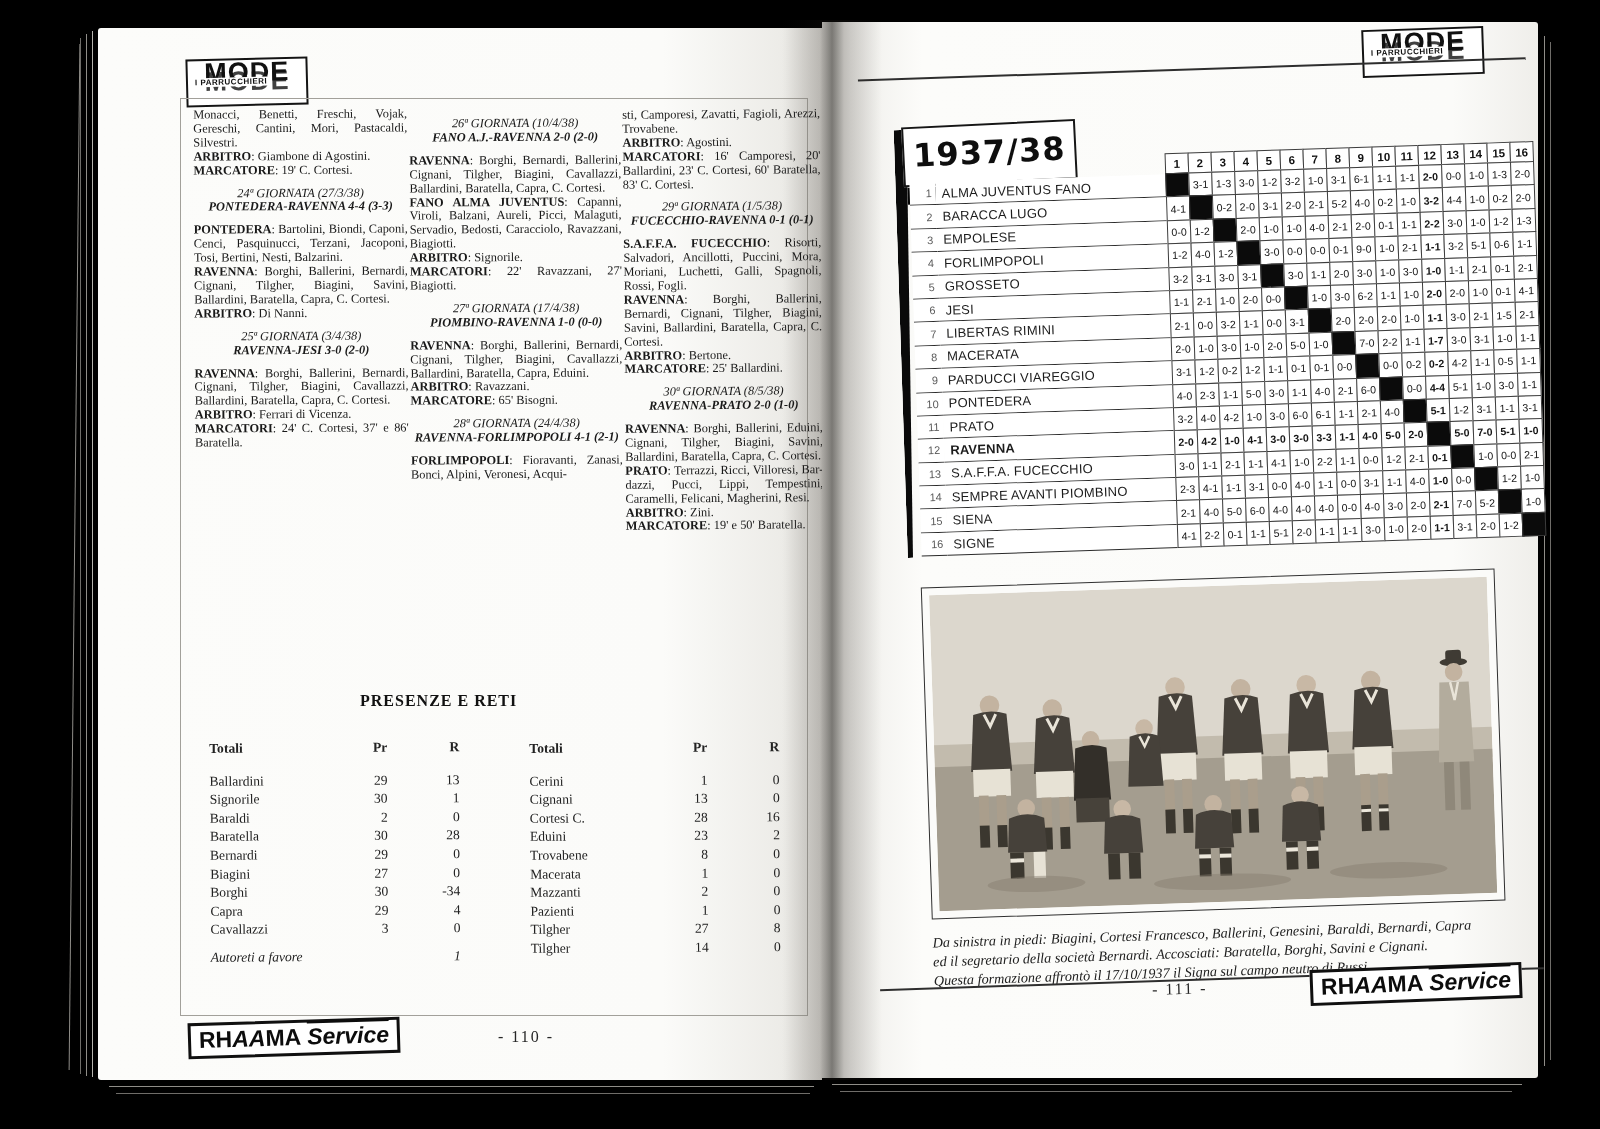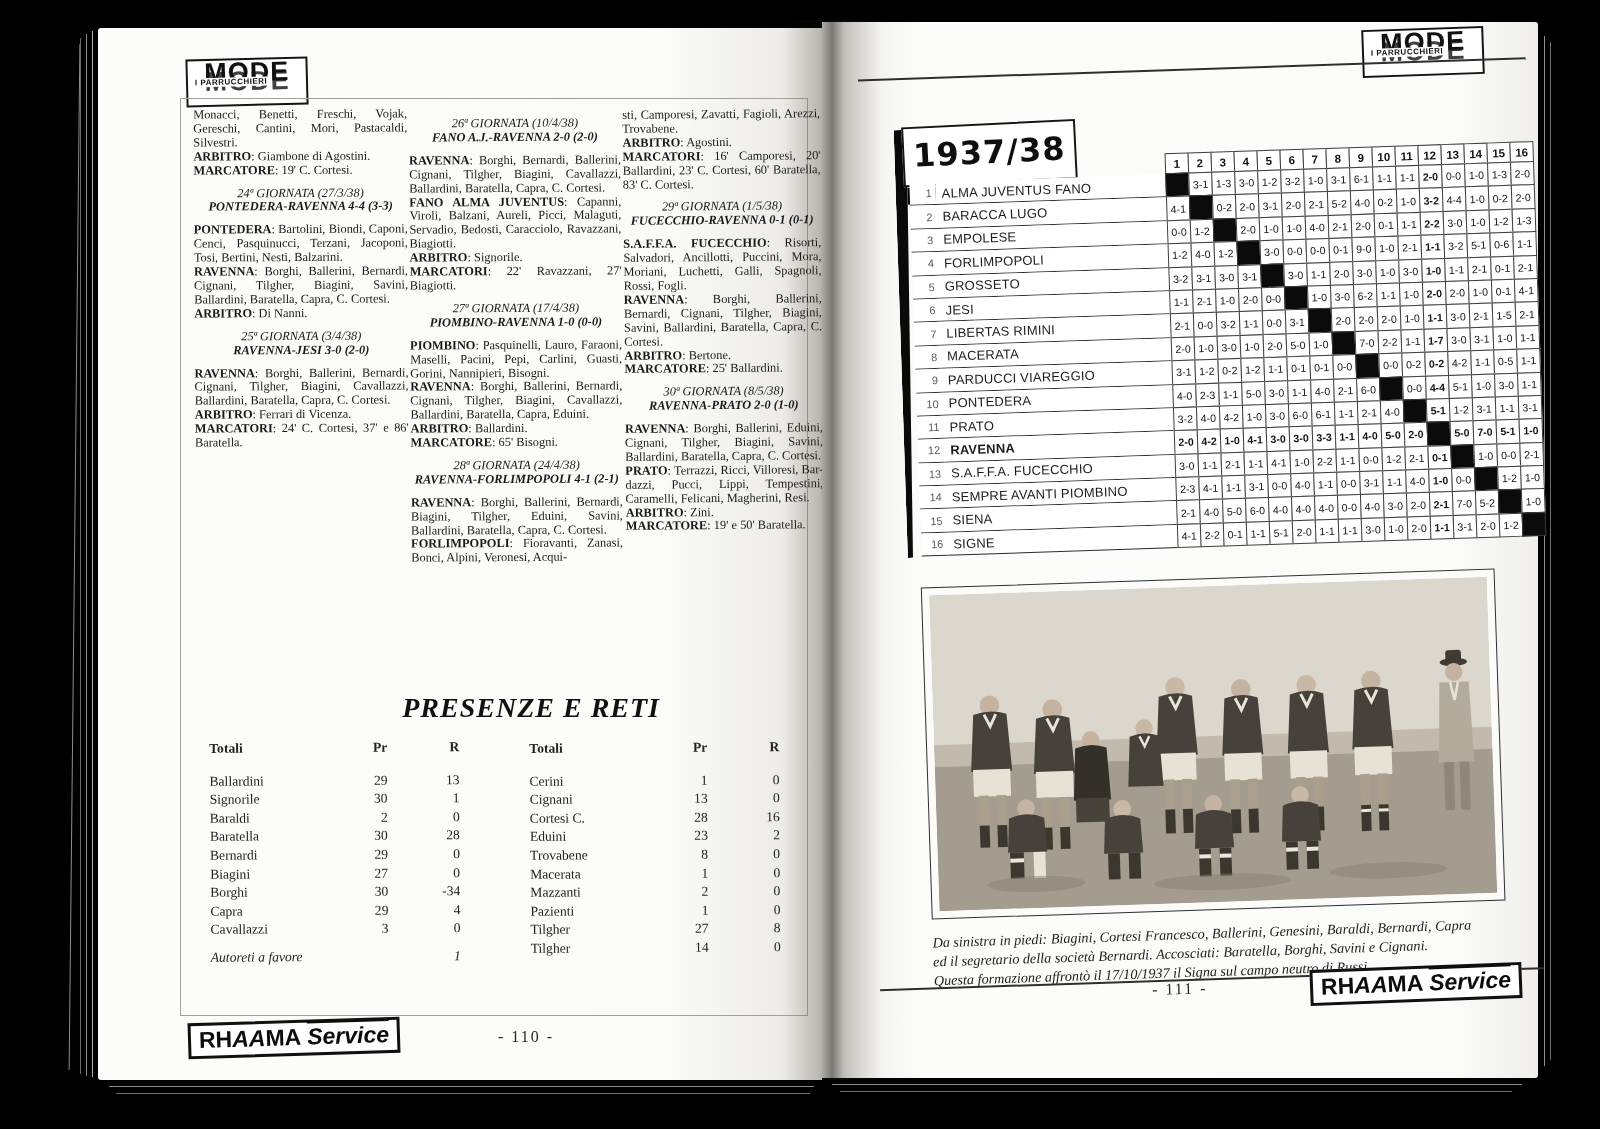"PIOMBINO: Pasquinelli, Lauro, Faraoni," p.block { html: <p><span>PIOMBINO</span><span>: Pasquinelli, Lauro, Faraoni, Maselli, Pacini, Pepi, Carlini, Guasti, Gorini, Nannipieri, Bisogni.</span></p> -> none }
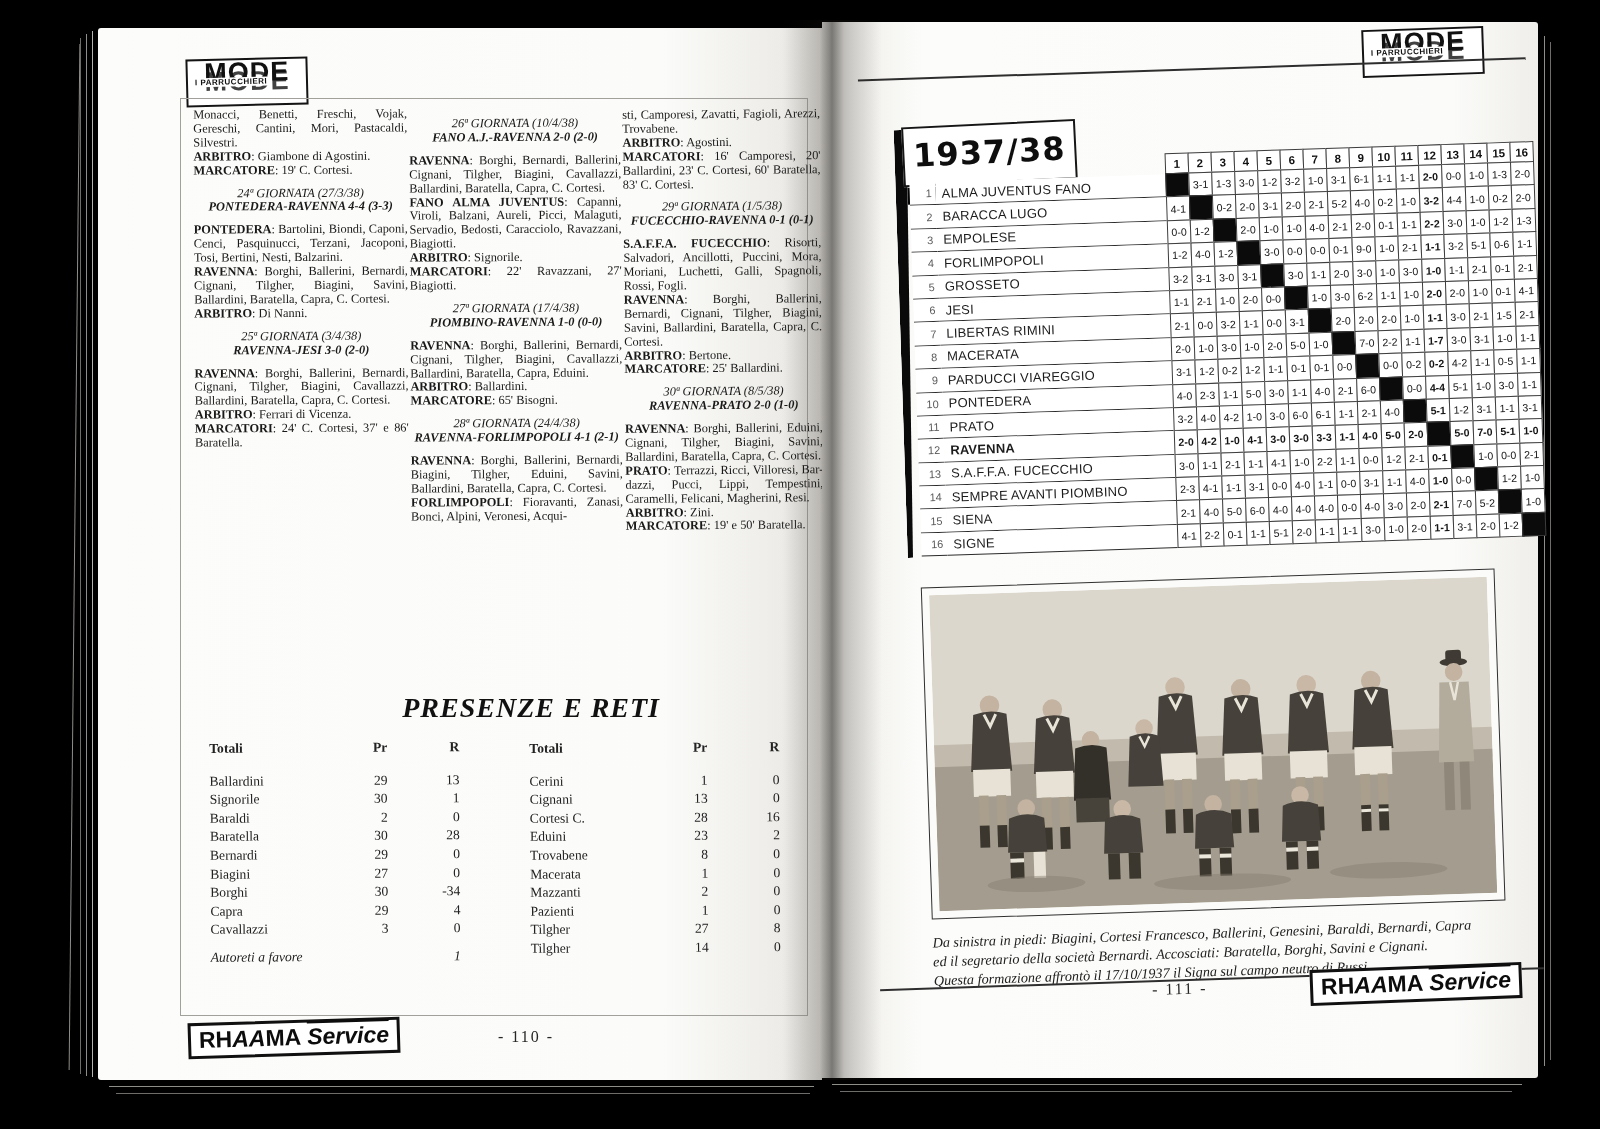": Ballardini." span { text: Ballardini -> Ravazzani }
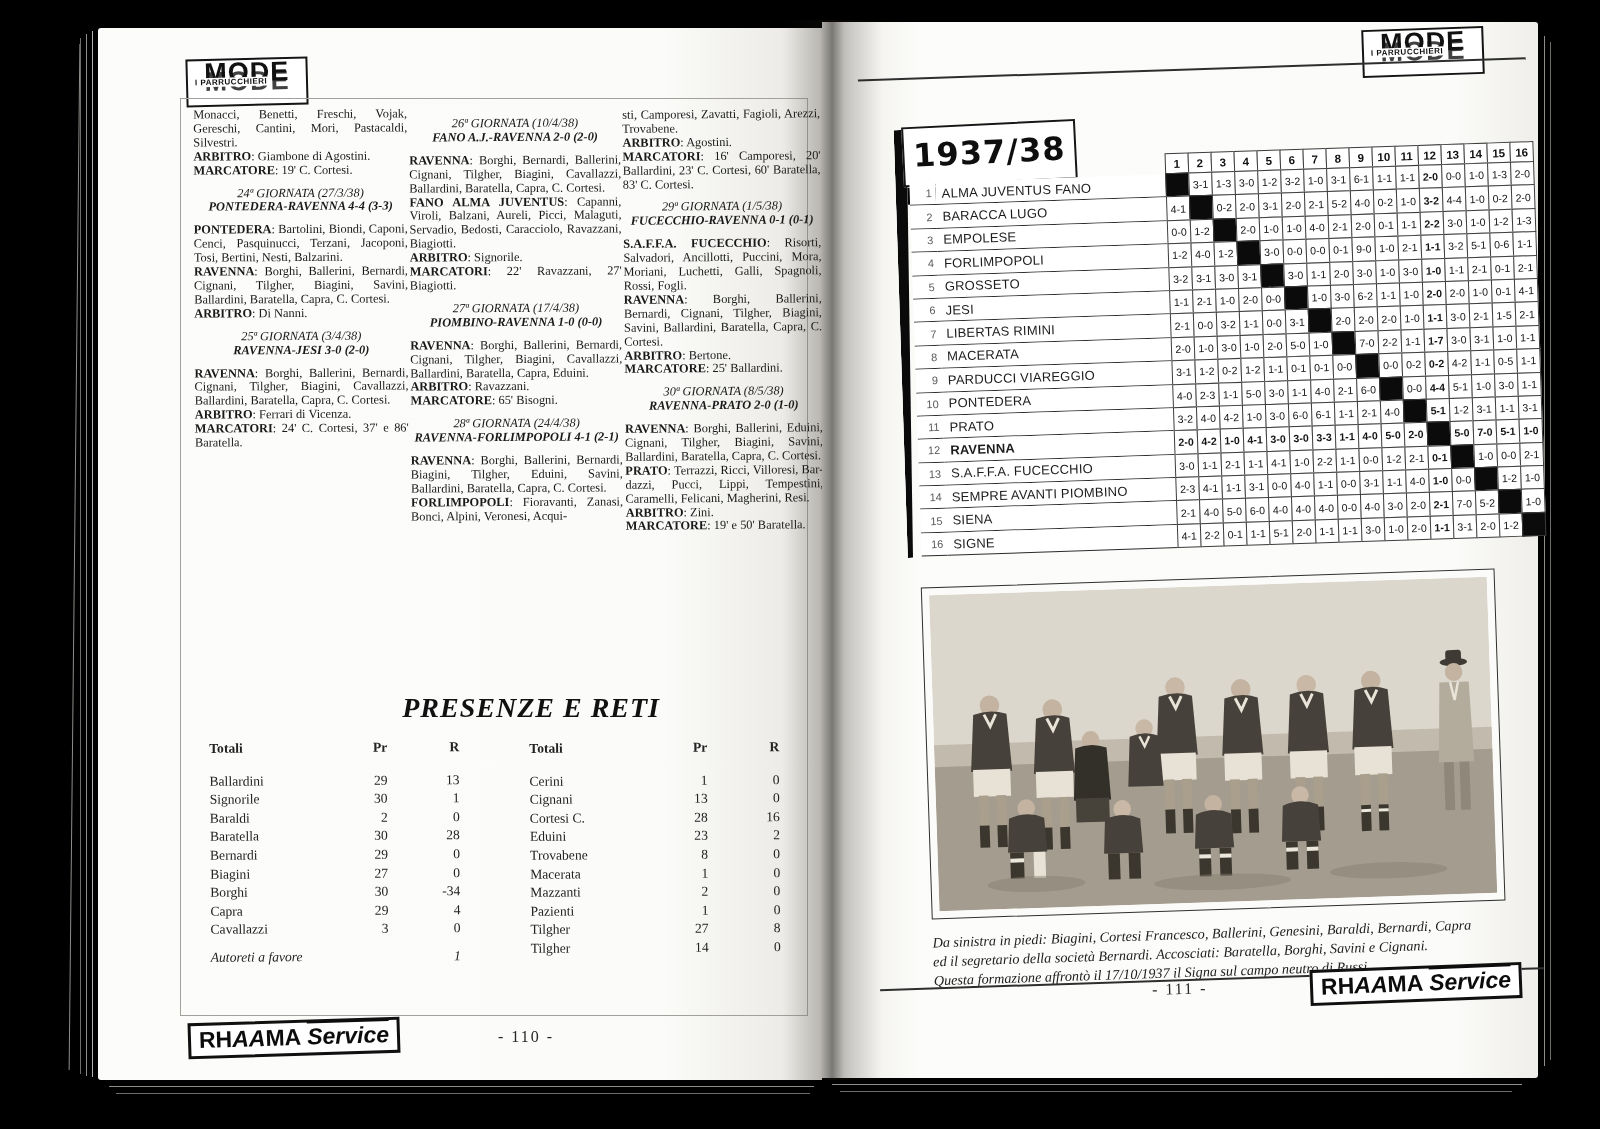"RAVENNA: Borghi, Ballerini, Bernardi, Biagini," p.block { html: <p><span>RAVENNA</span><span>: Borghi, Ballerini, Bernardi, Biagini, Tilgher, Eduini, Savini, Ballardini, Baratella, Capra, C. Cortesi.</span></p> -> none }
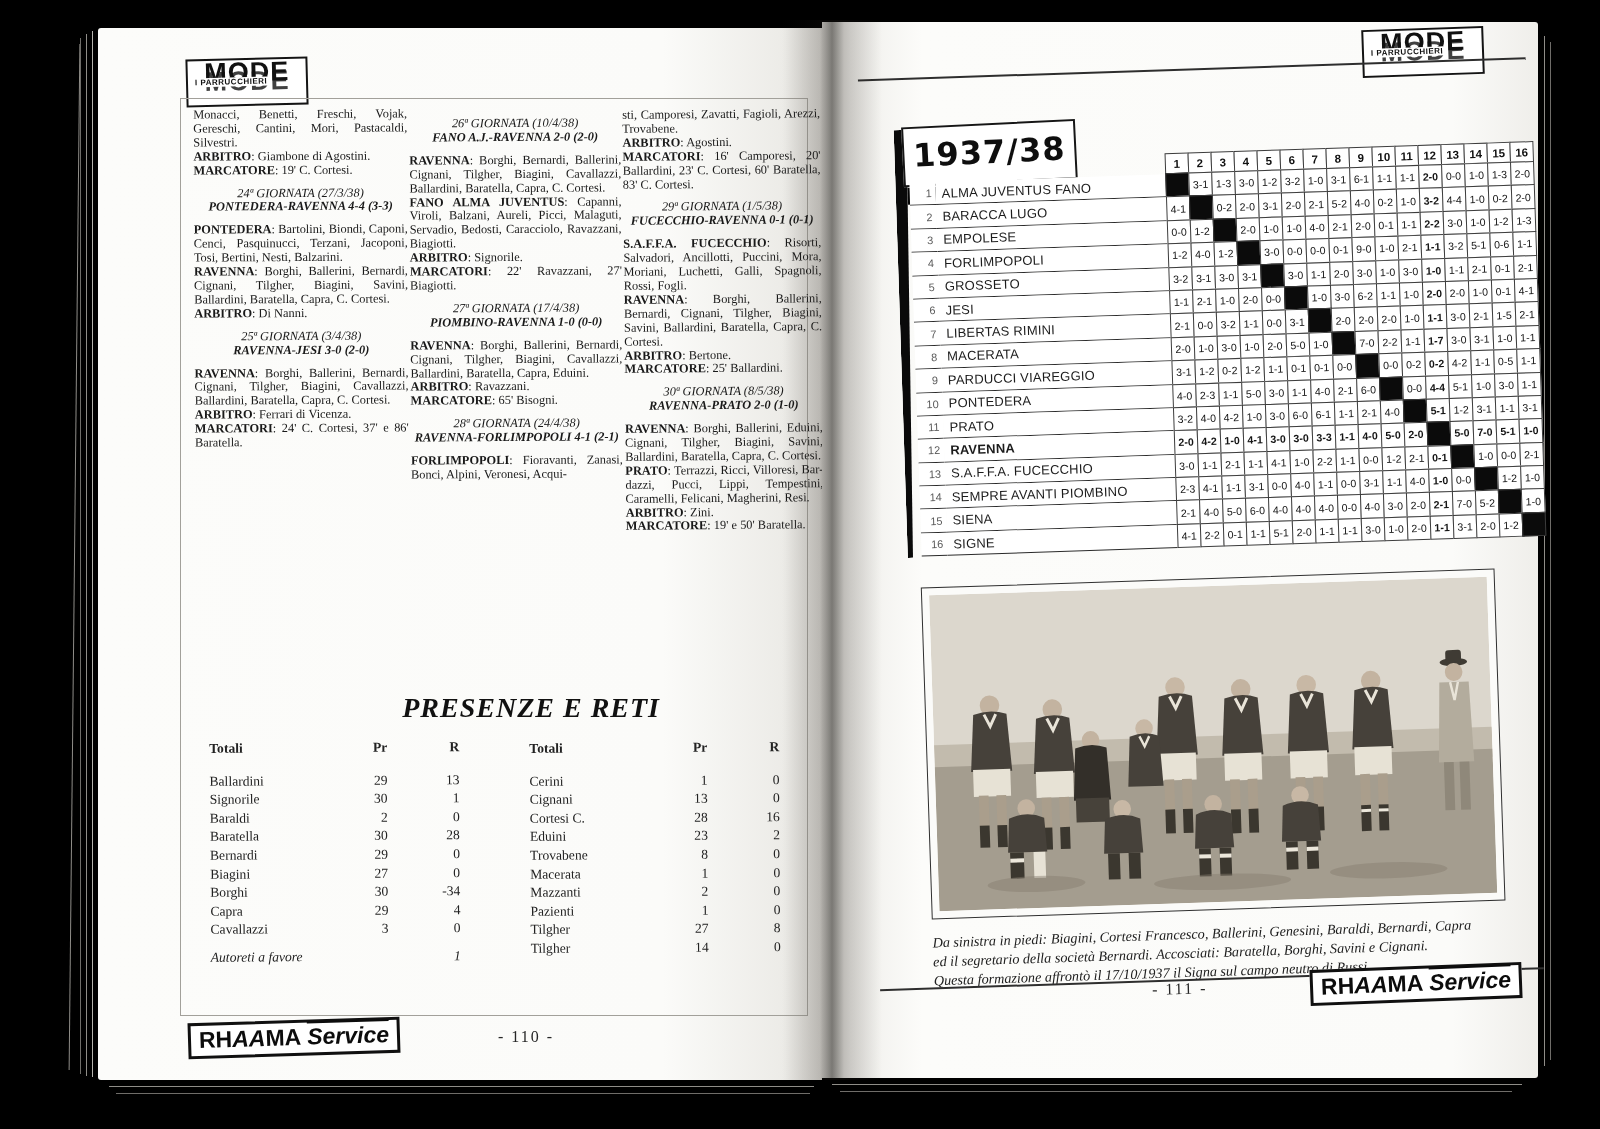"PRESENZE E RETI" .presenze-title { font-size: 28px -> 16px; font-style: italic -> none; text-align: right -> left }
